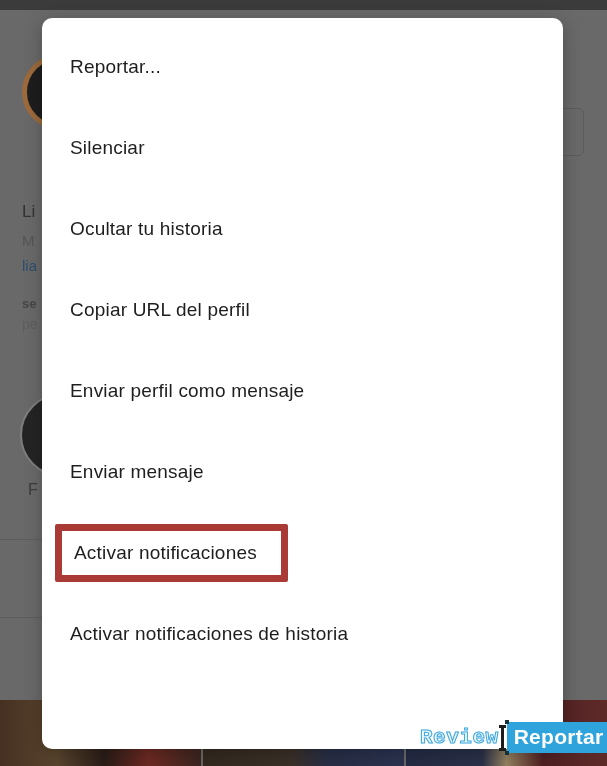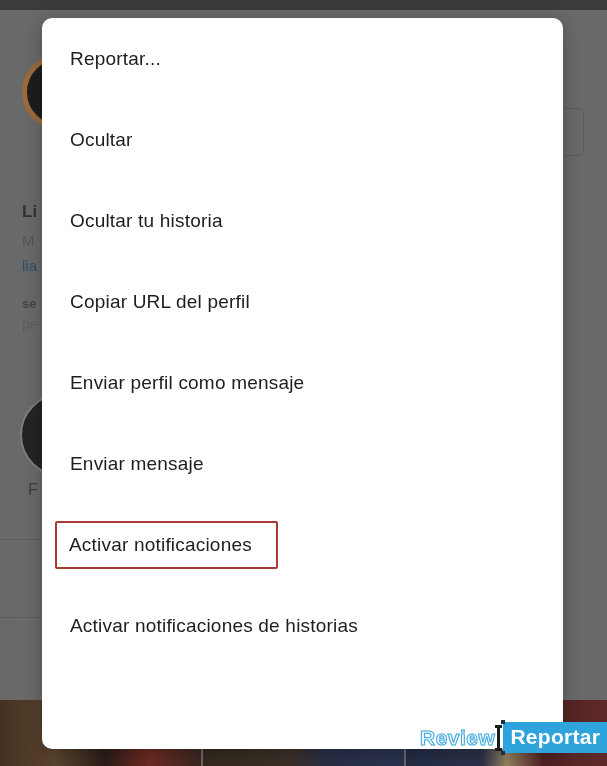"Reportar..." .menu { padding-top: none -> 8px }
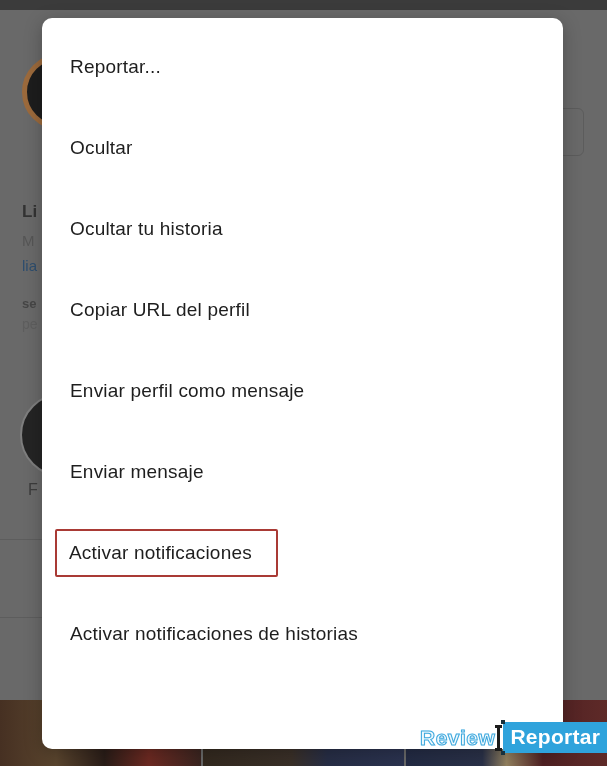"Ocultar" span.menu-item-label { text: Ocultar -> Silenciar }
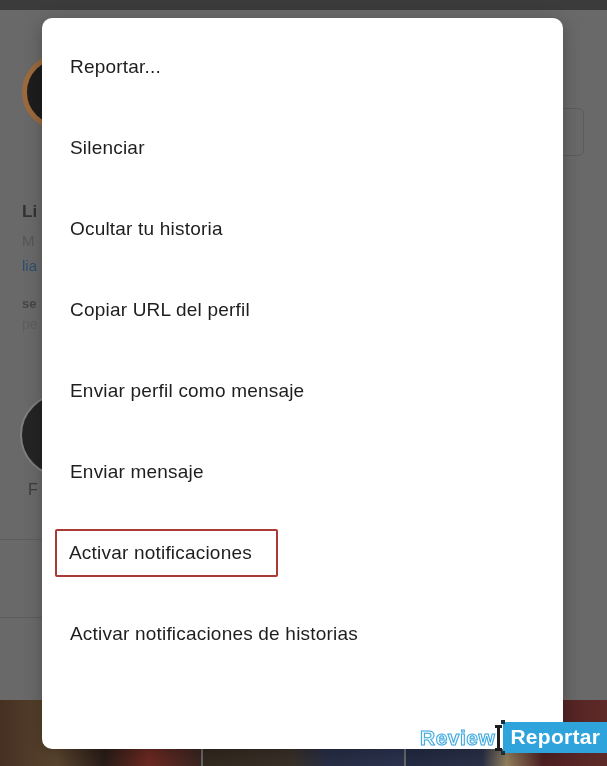"Li" .frag-name { font-weight: bold -> normal }
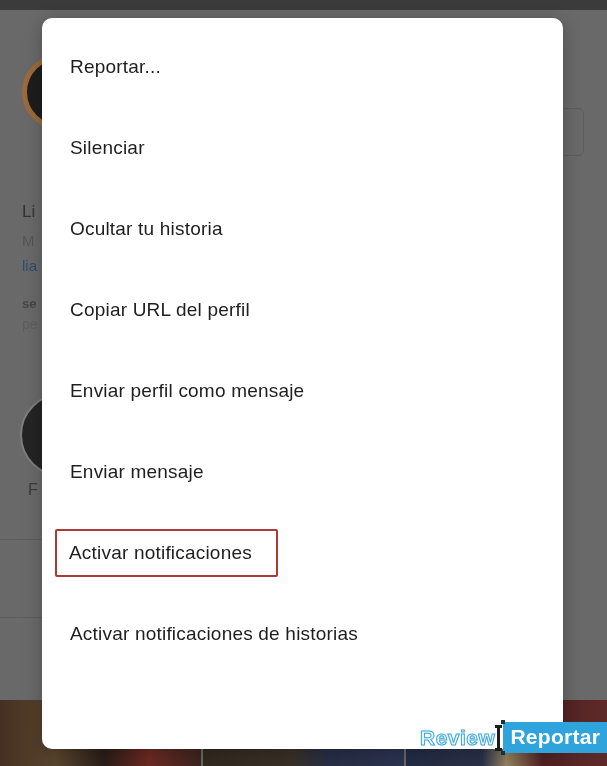"Activar notificaciones" .menu-item.highlighted .menu-item-label { border: 2px solid #15803d -> 7px solid #15803d }
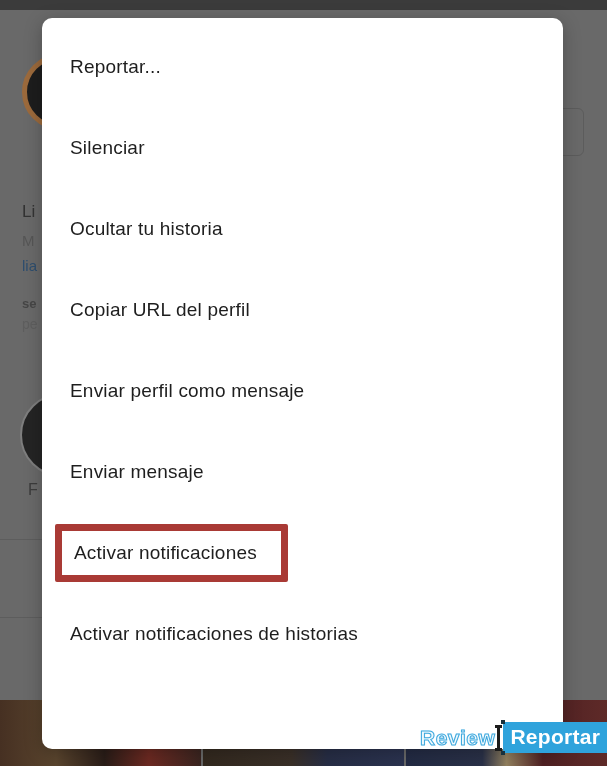"Activar notificaciones de historias" span.menu-item-label { text: historias -> historia }
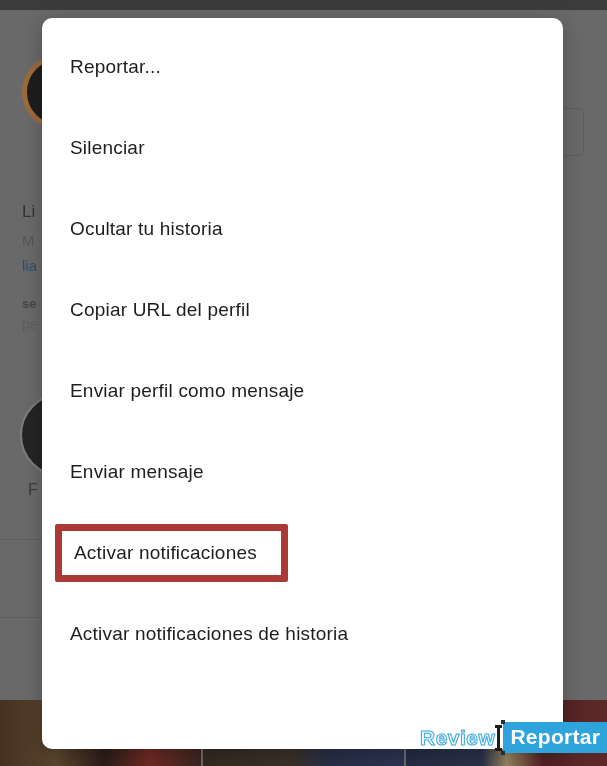"Review" .wm-review { font-family: none -> Liberation Mono, monospace }
